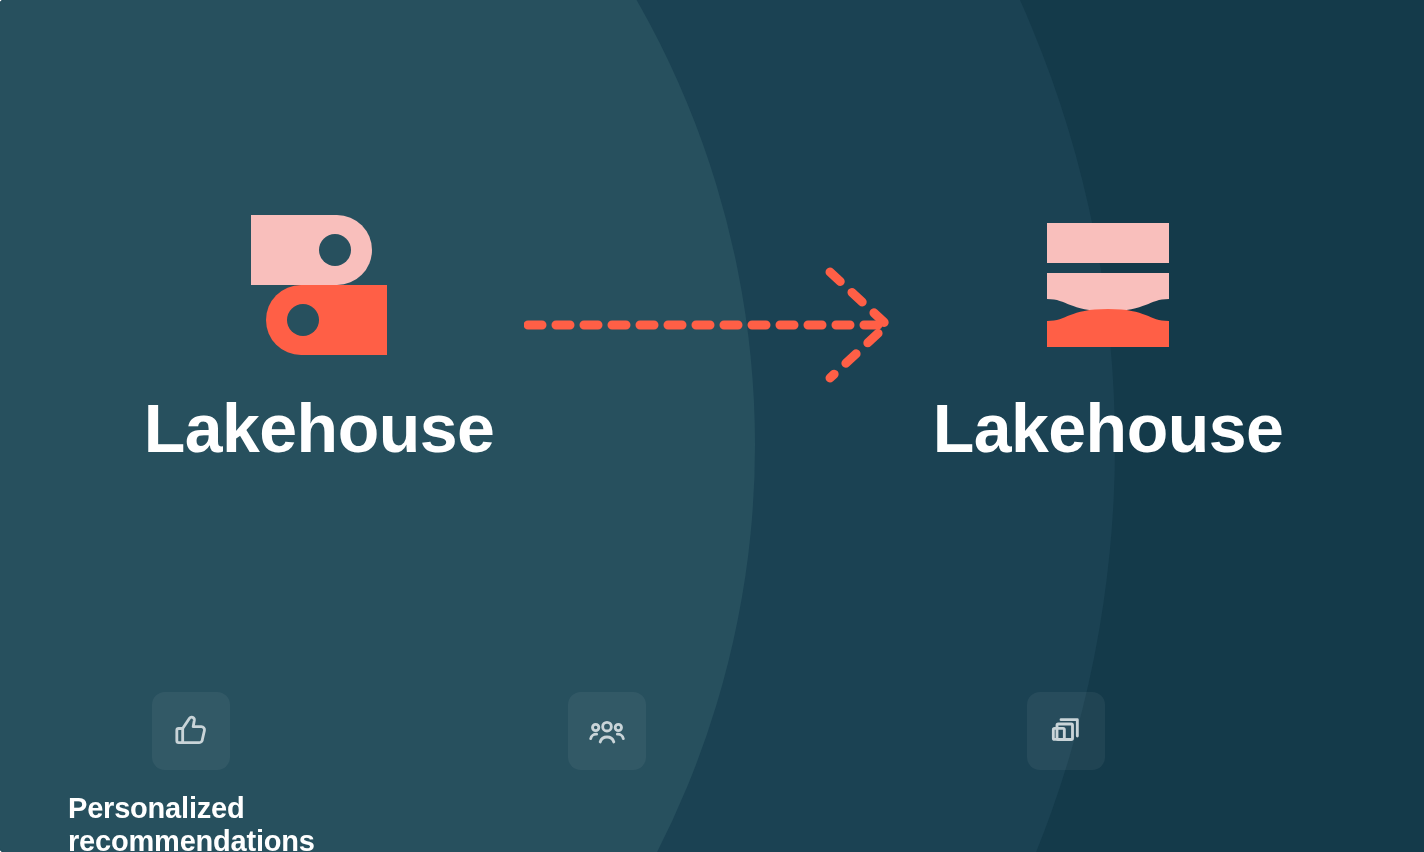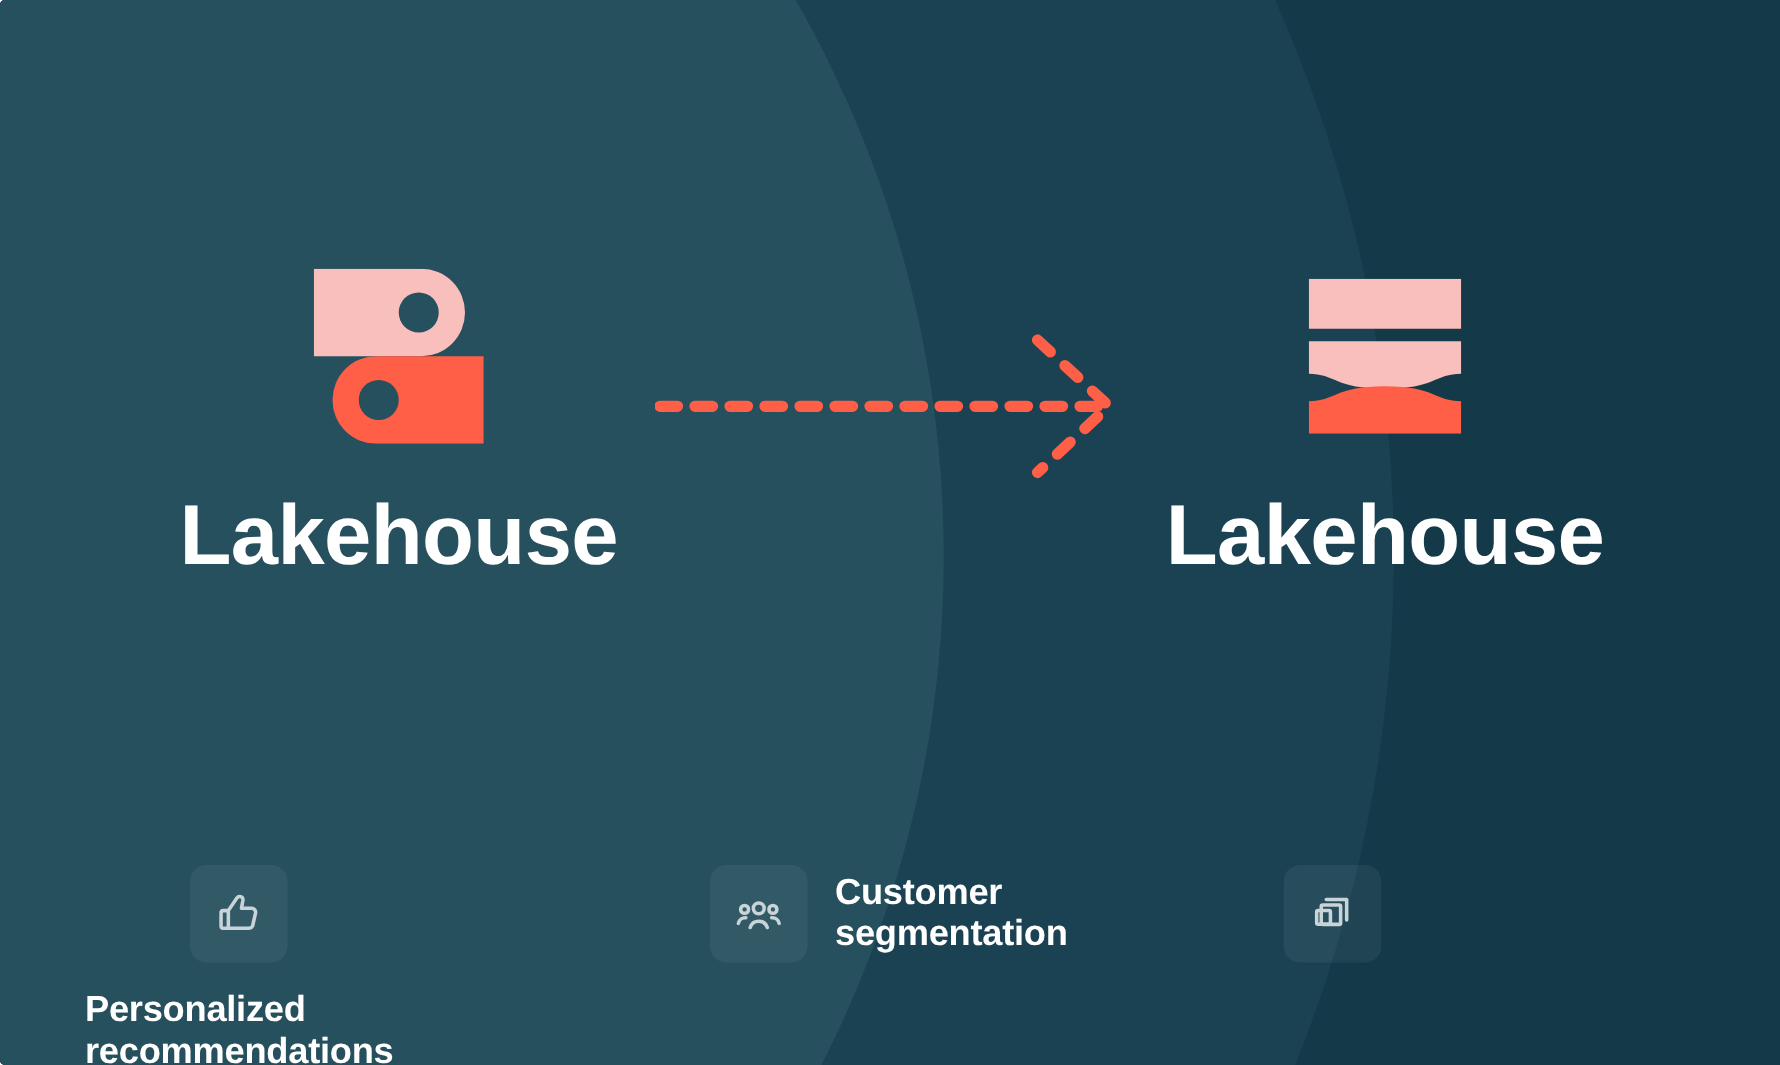"Customer" div.feature-label { html: <div>Customer segmentation</div> -> none }
